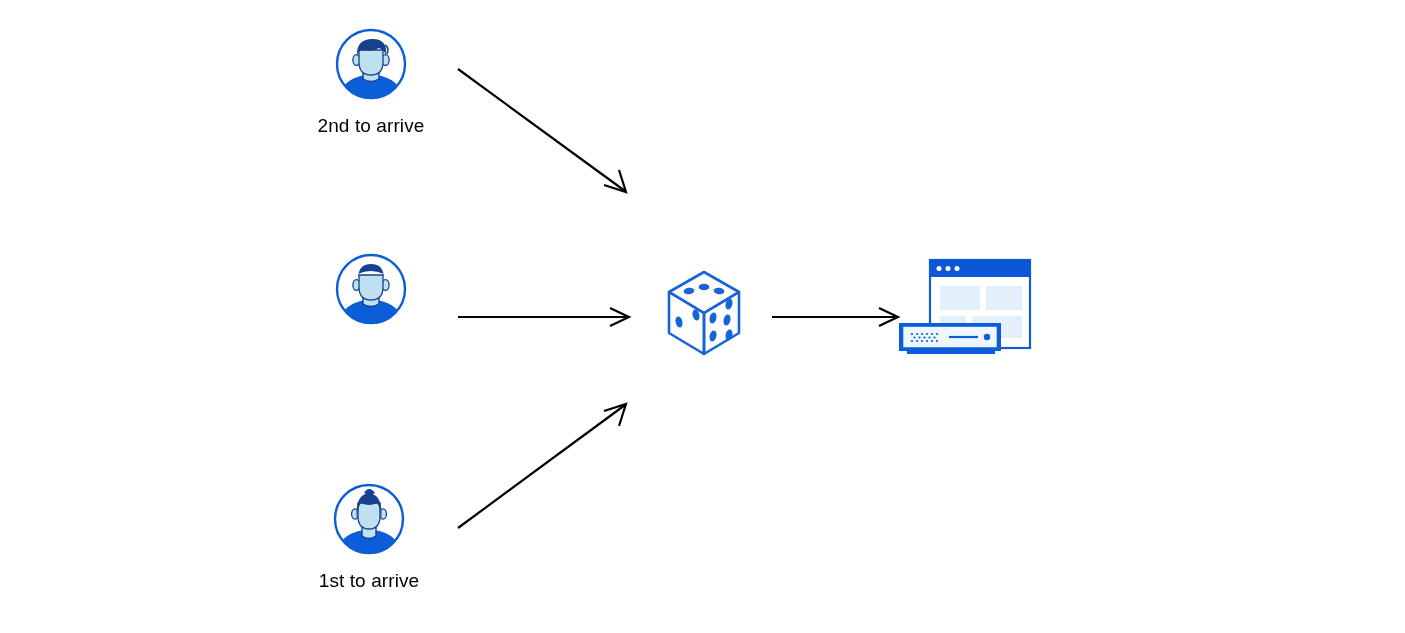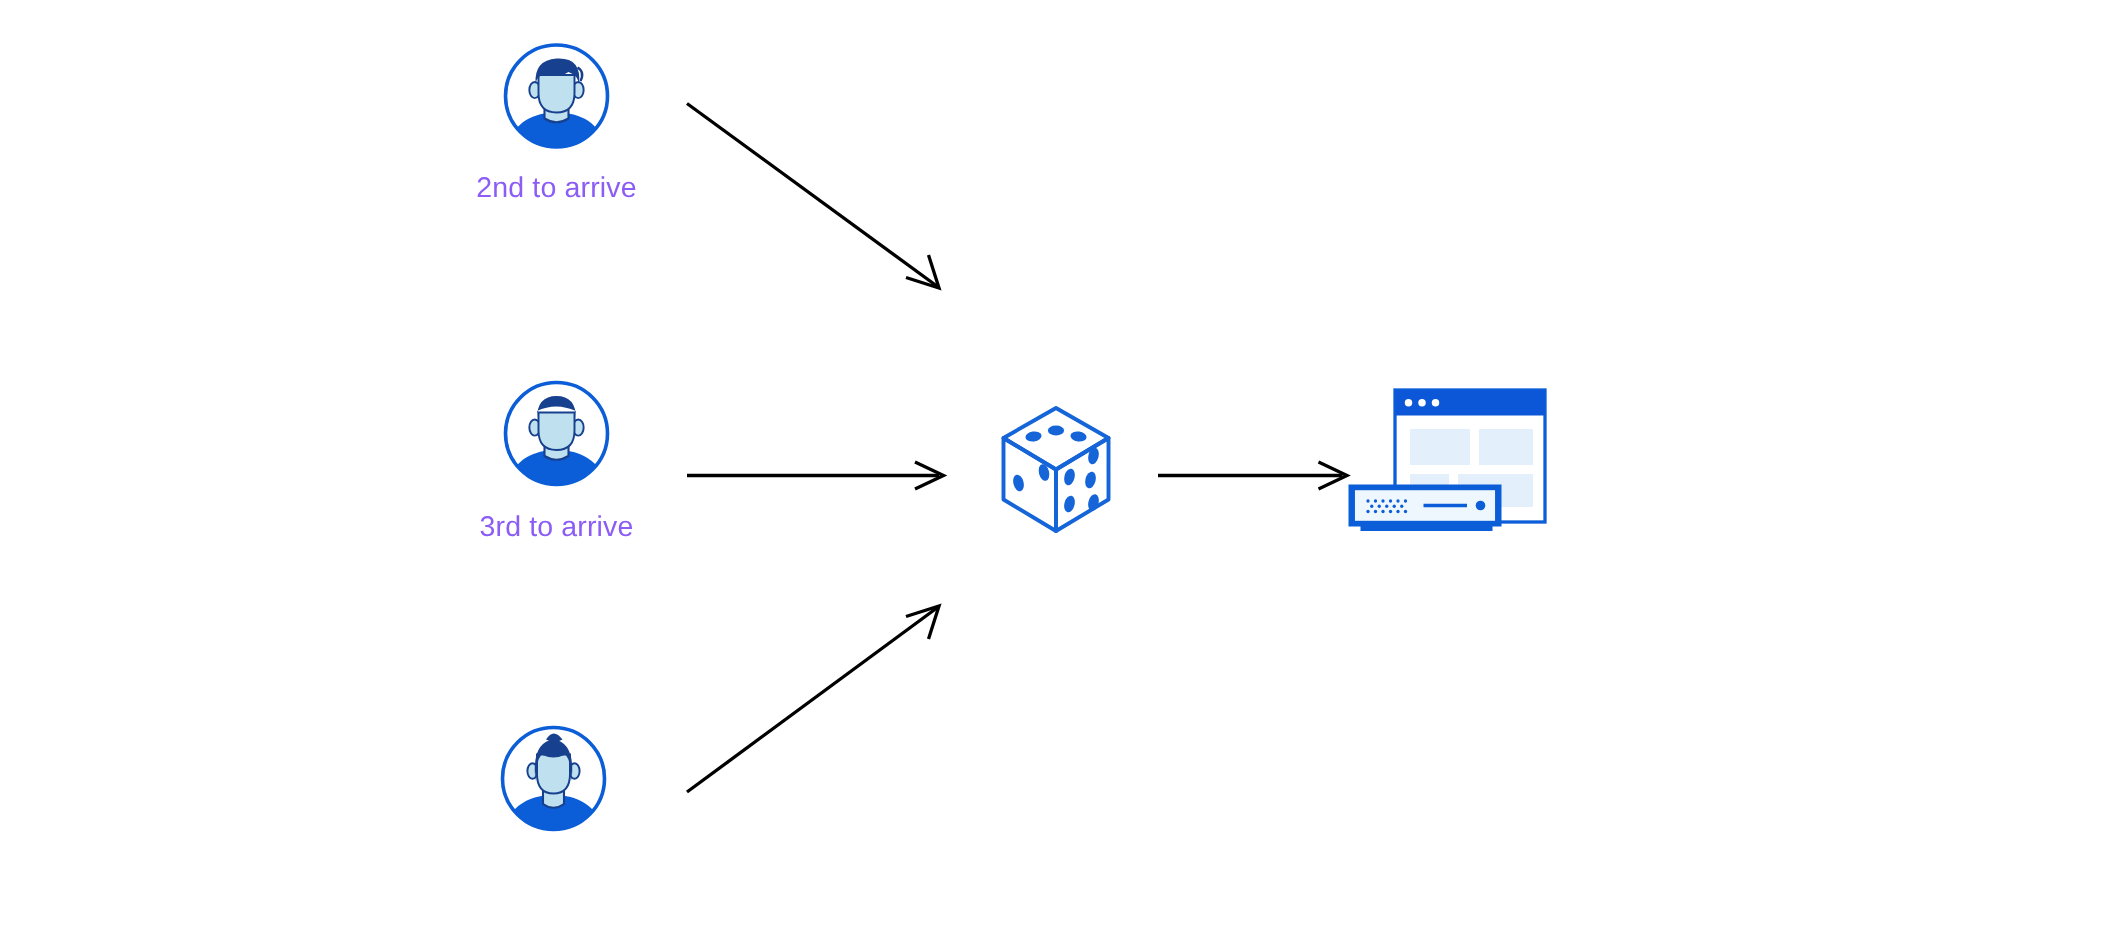"2nd to arrive" .label { color: #8b5cf6 -> #000000 }
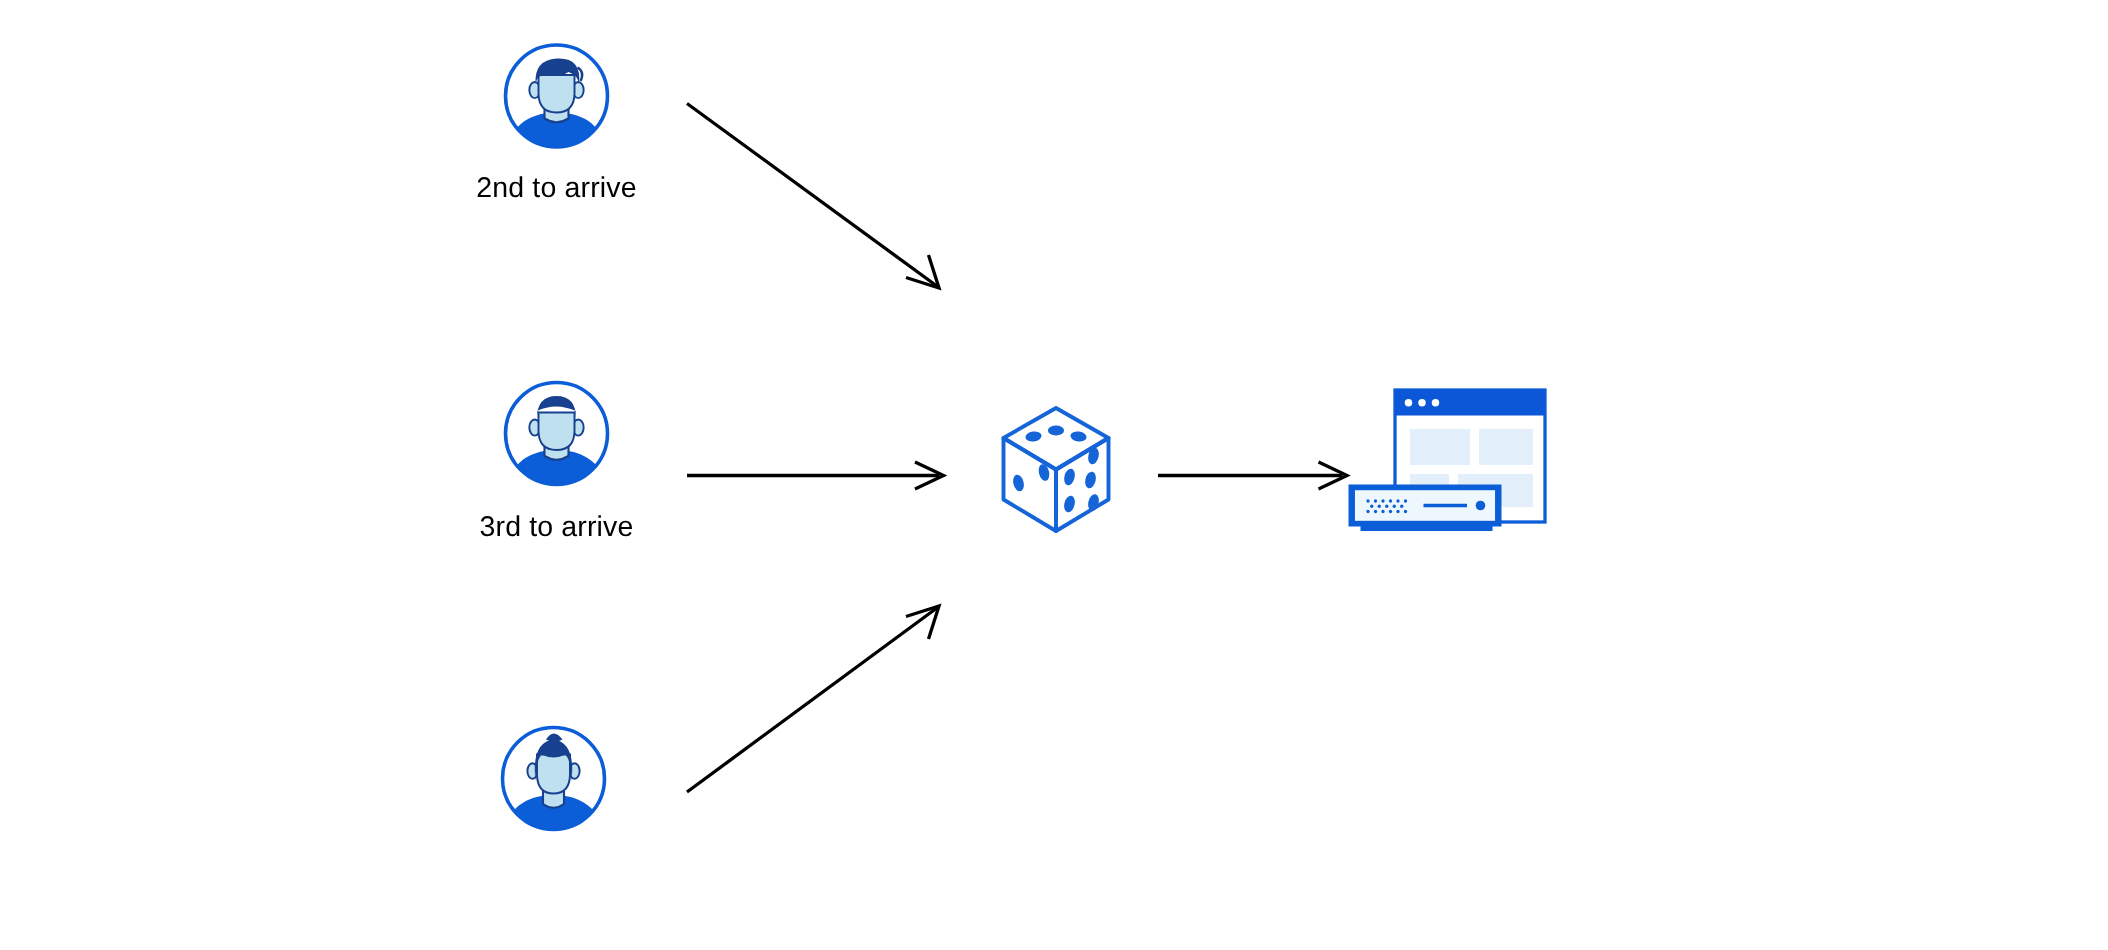"3rd to arrive" div.label { html: <div>3rd to arrive</div> -> none }
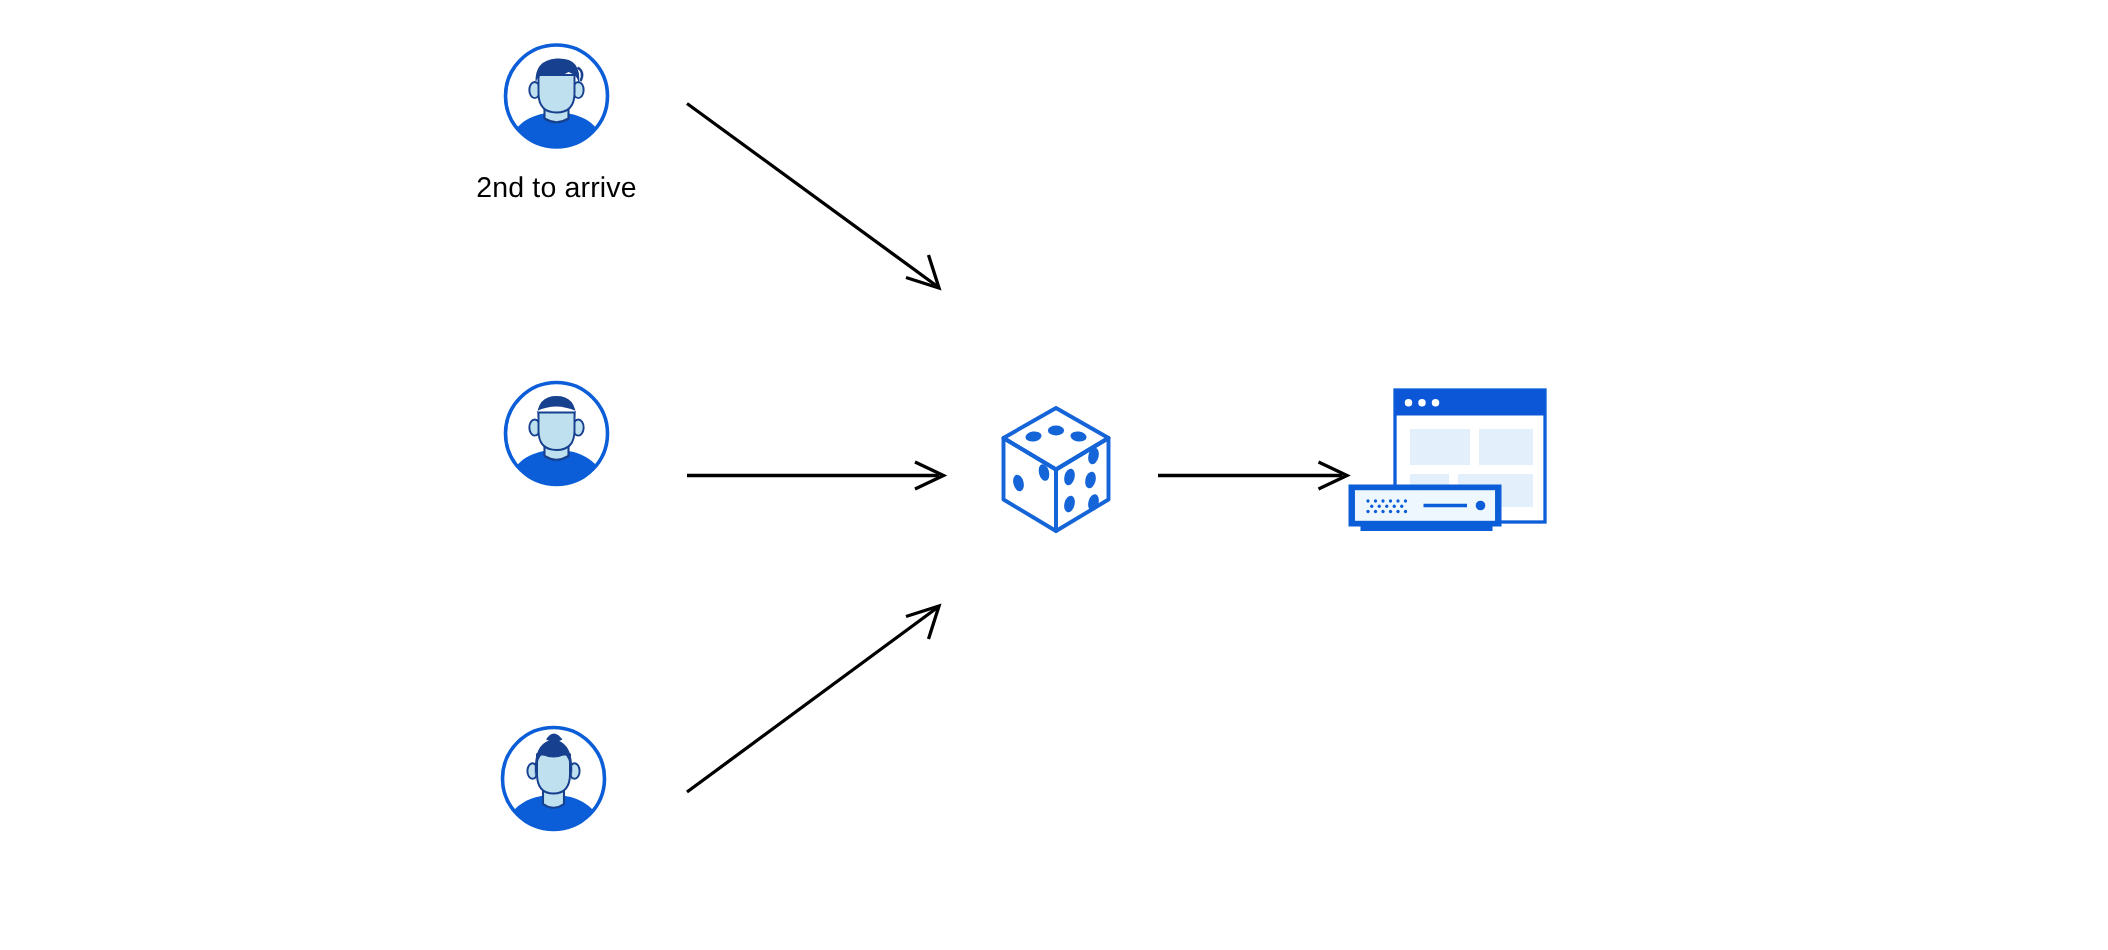"1st to arrive" div.label { html: none -> <div>1st to arrive</div> }
